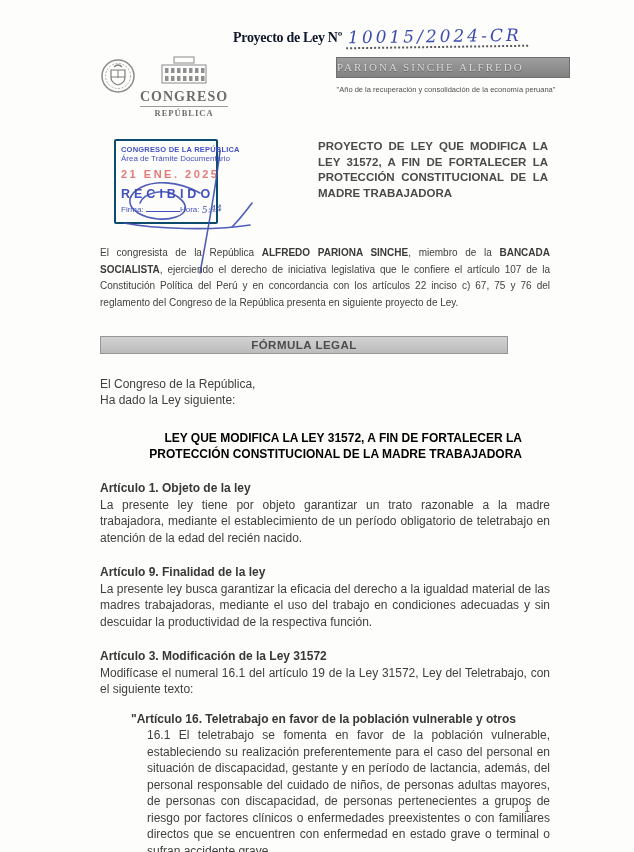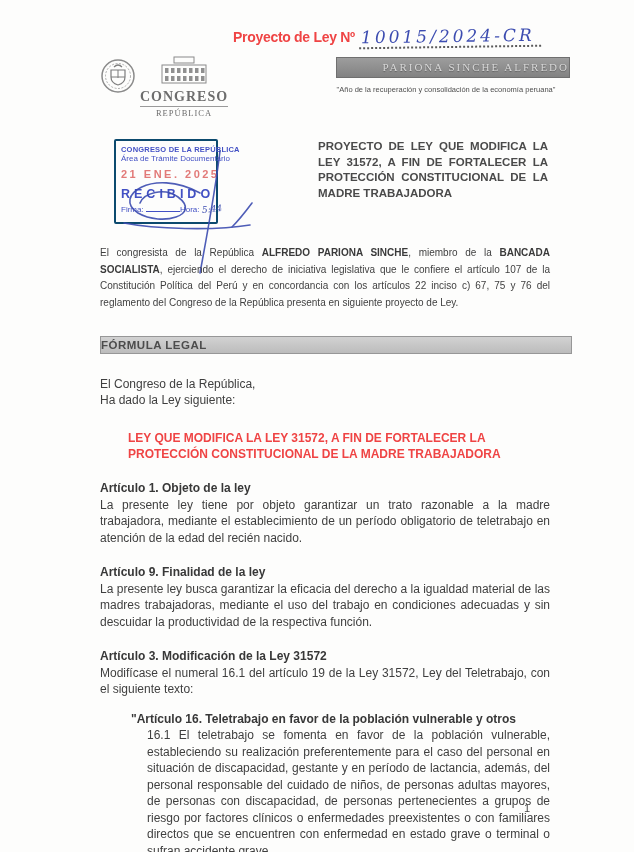"Proyecto de Ley Nº" .pl-label { color: #ef4444 -> #0f172a; font-family: Liberation Sans, sans-serif -> Liberation Serif, serif }
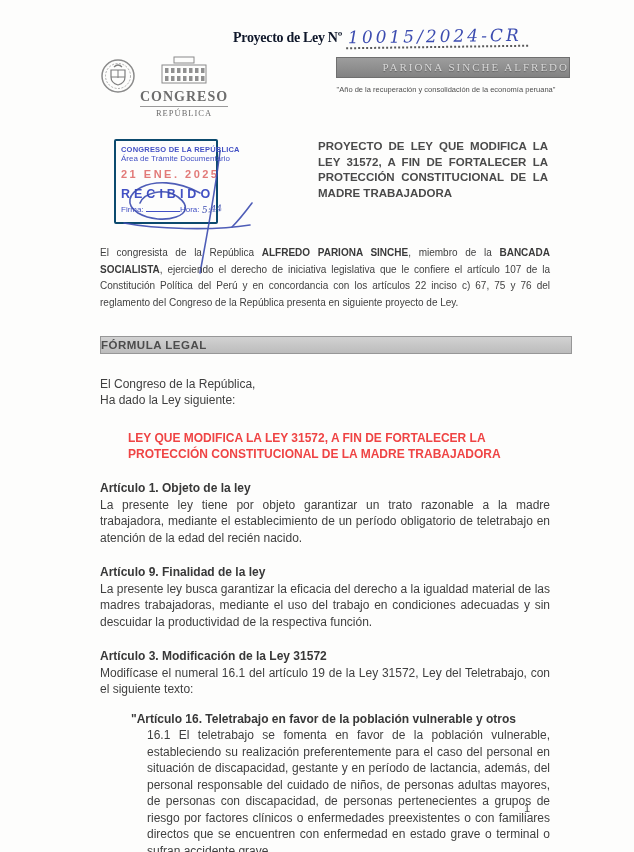"PARIONA SINCHE ALFREDO" .badge { text-align: right -> left }
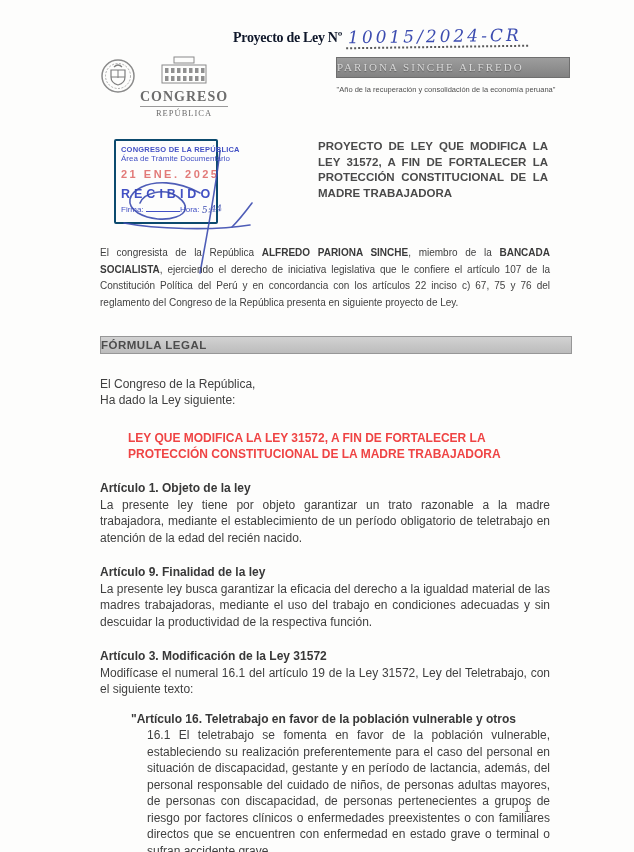"REPÚBLICA" .logo-text .l2 { font-weight: 400 -> 700 }
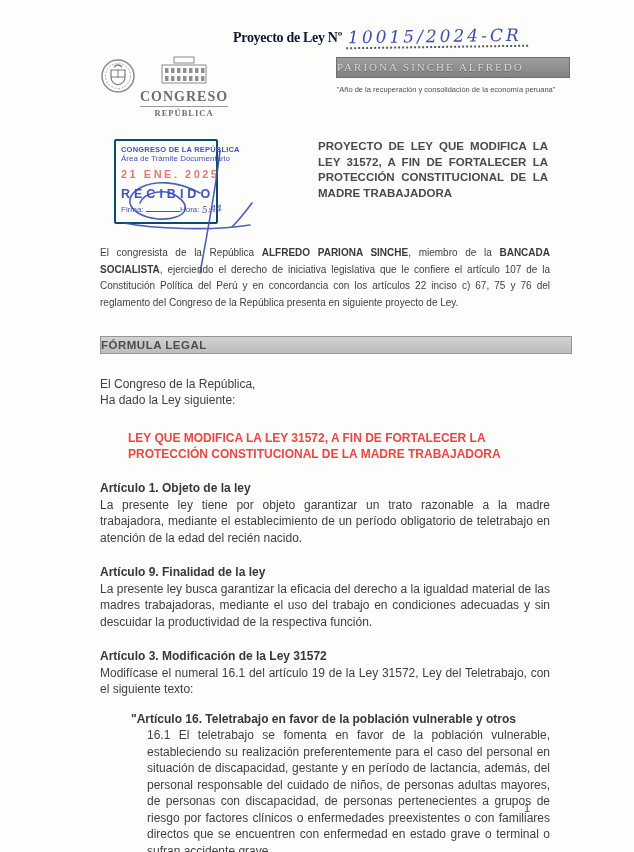"FÓRMULA LEGAL" .formula-bar { text-align: none -> center; width: 472px -> 408px }
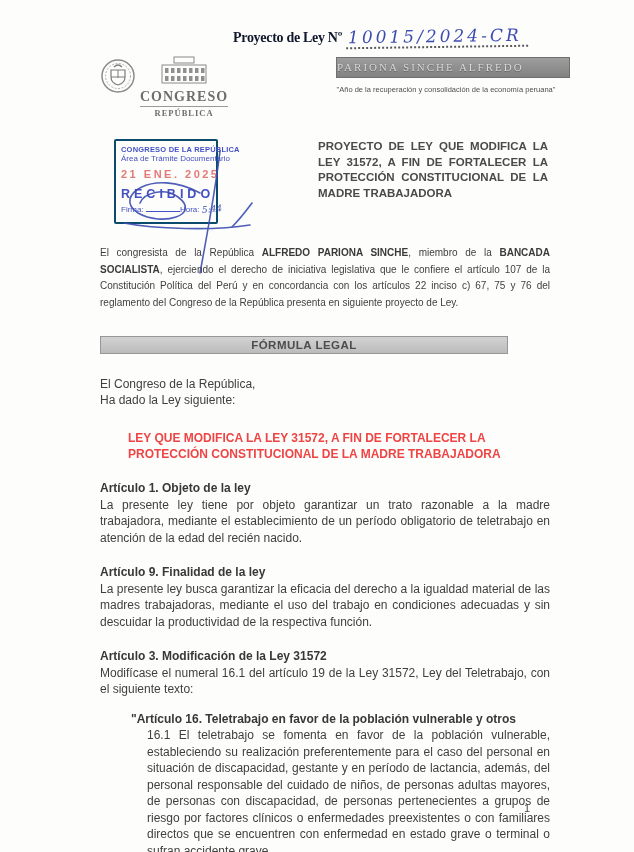"LEY QUE MODIFICA LA LEY" .law-title { color: #ef4444 -> #000000; text-align: left -> right }
